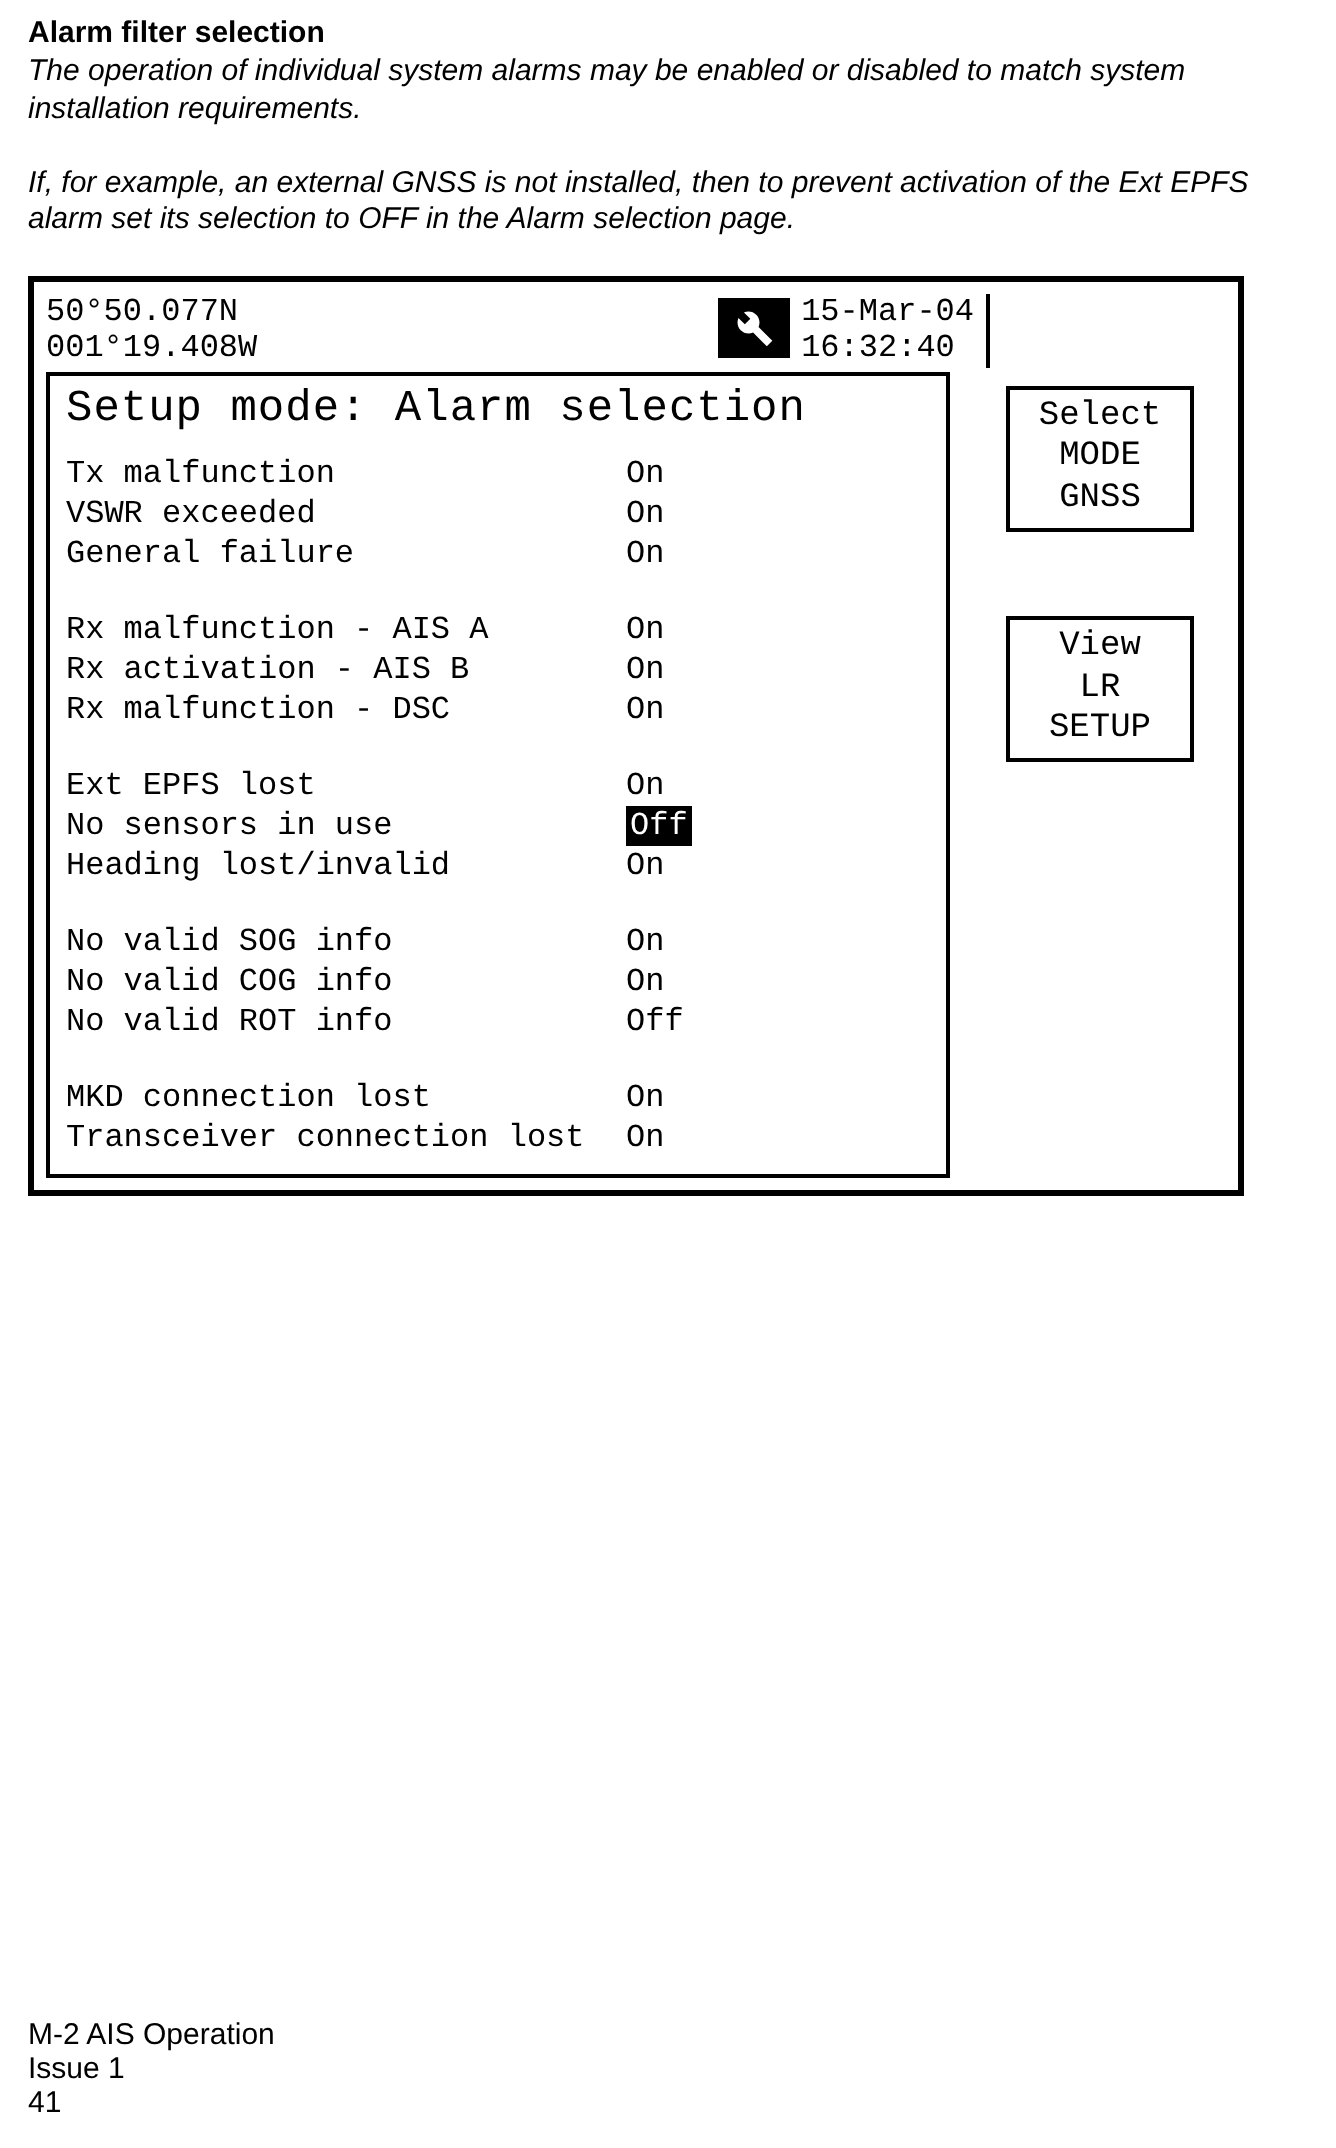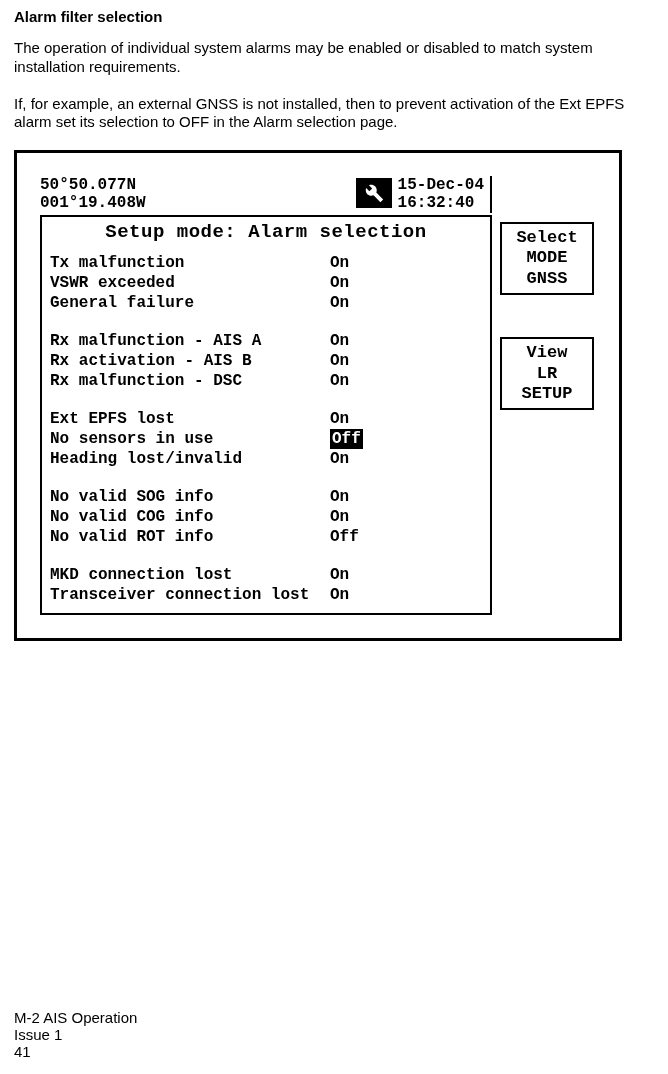"Alarm filter selection" .heading { margin-bottom: 14px -> 2px }
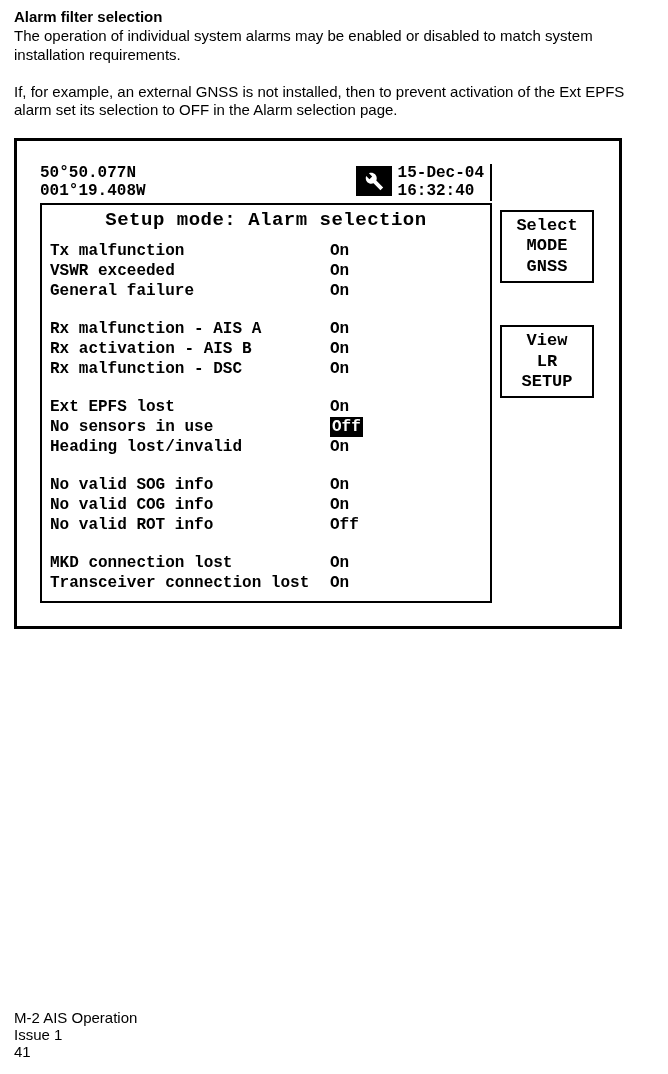"The operation of individual system" .para { font-style: none -> italic }
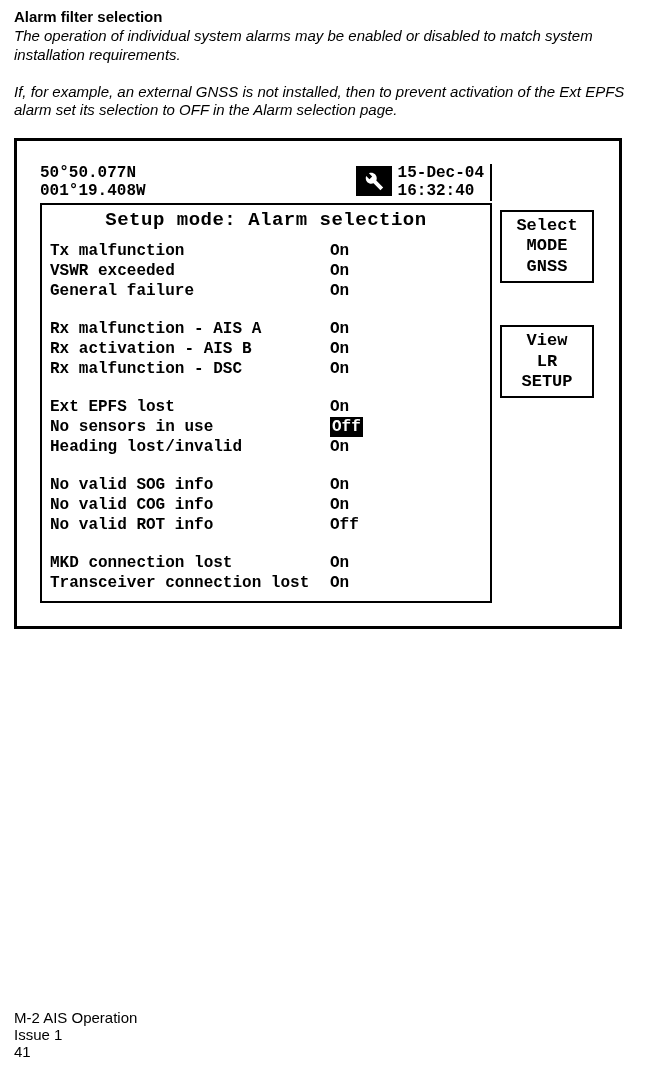"50°50.077N 001°19.408W" .screenshot-wrap { font-weight: bold -> none; padding: 23px -> 6px }
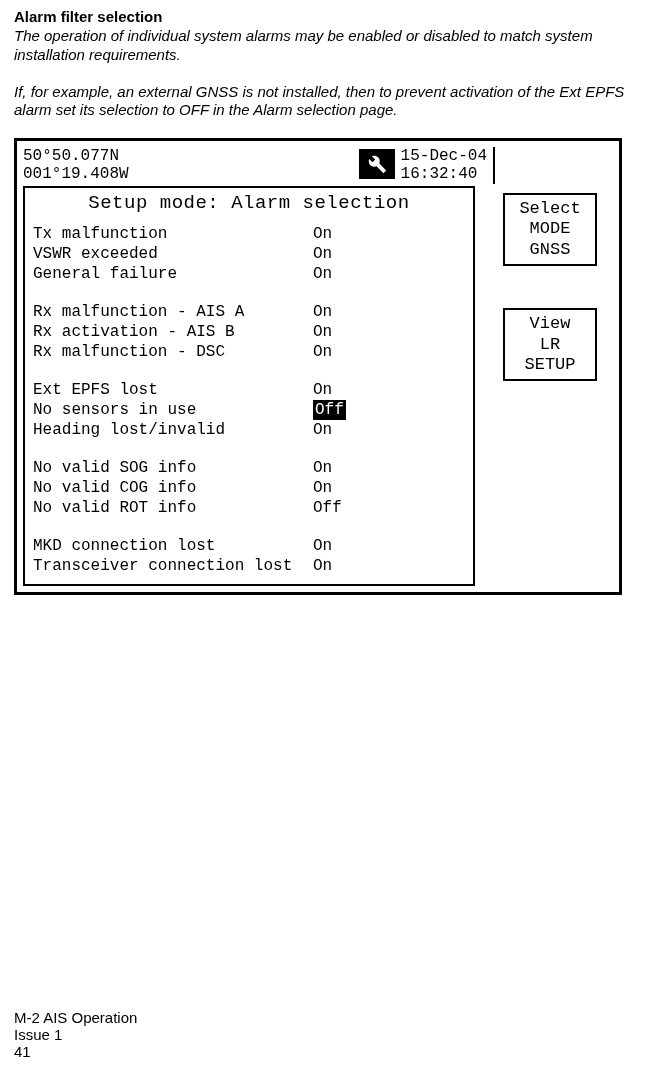"15-Dec-04" span { text: 15-Dec-04 -> 15-Mar-04 }
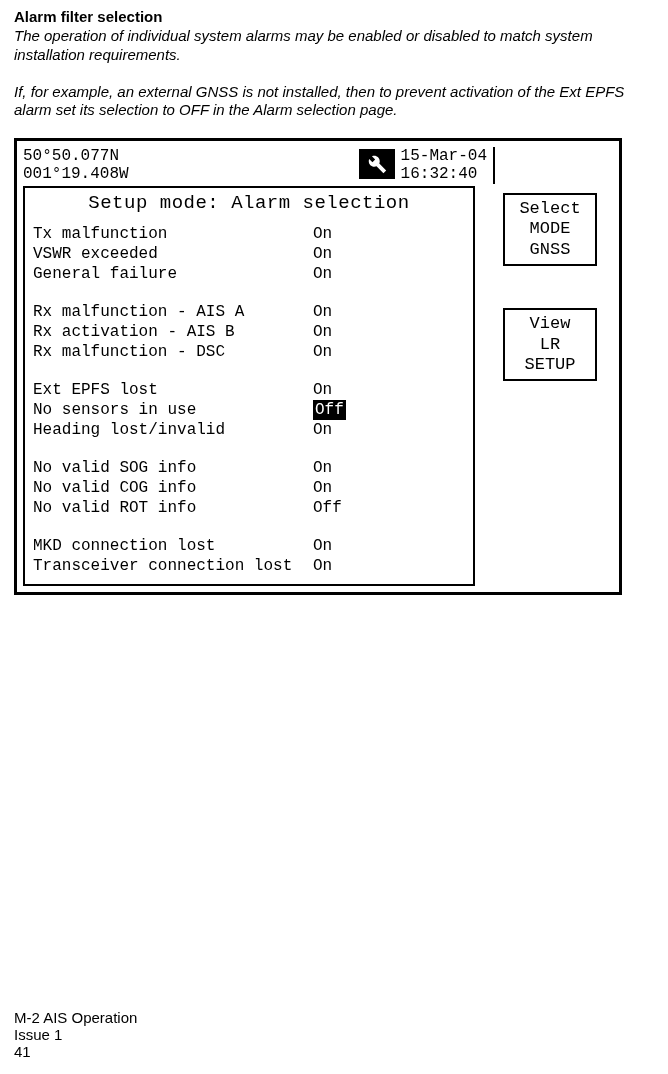"Setup mode: Alarm selection" .inner-title { font-size: 19px -> 22px; text-align: center -> none }
